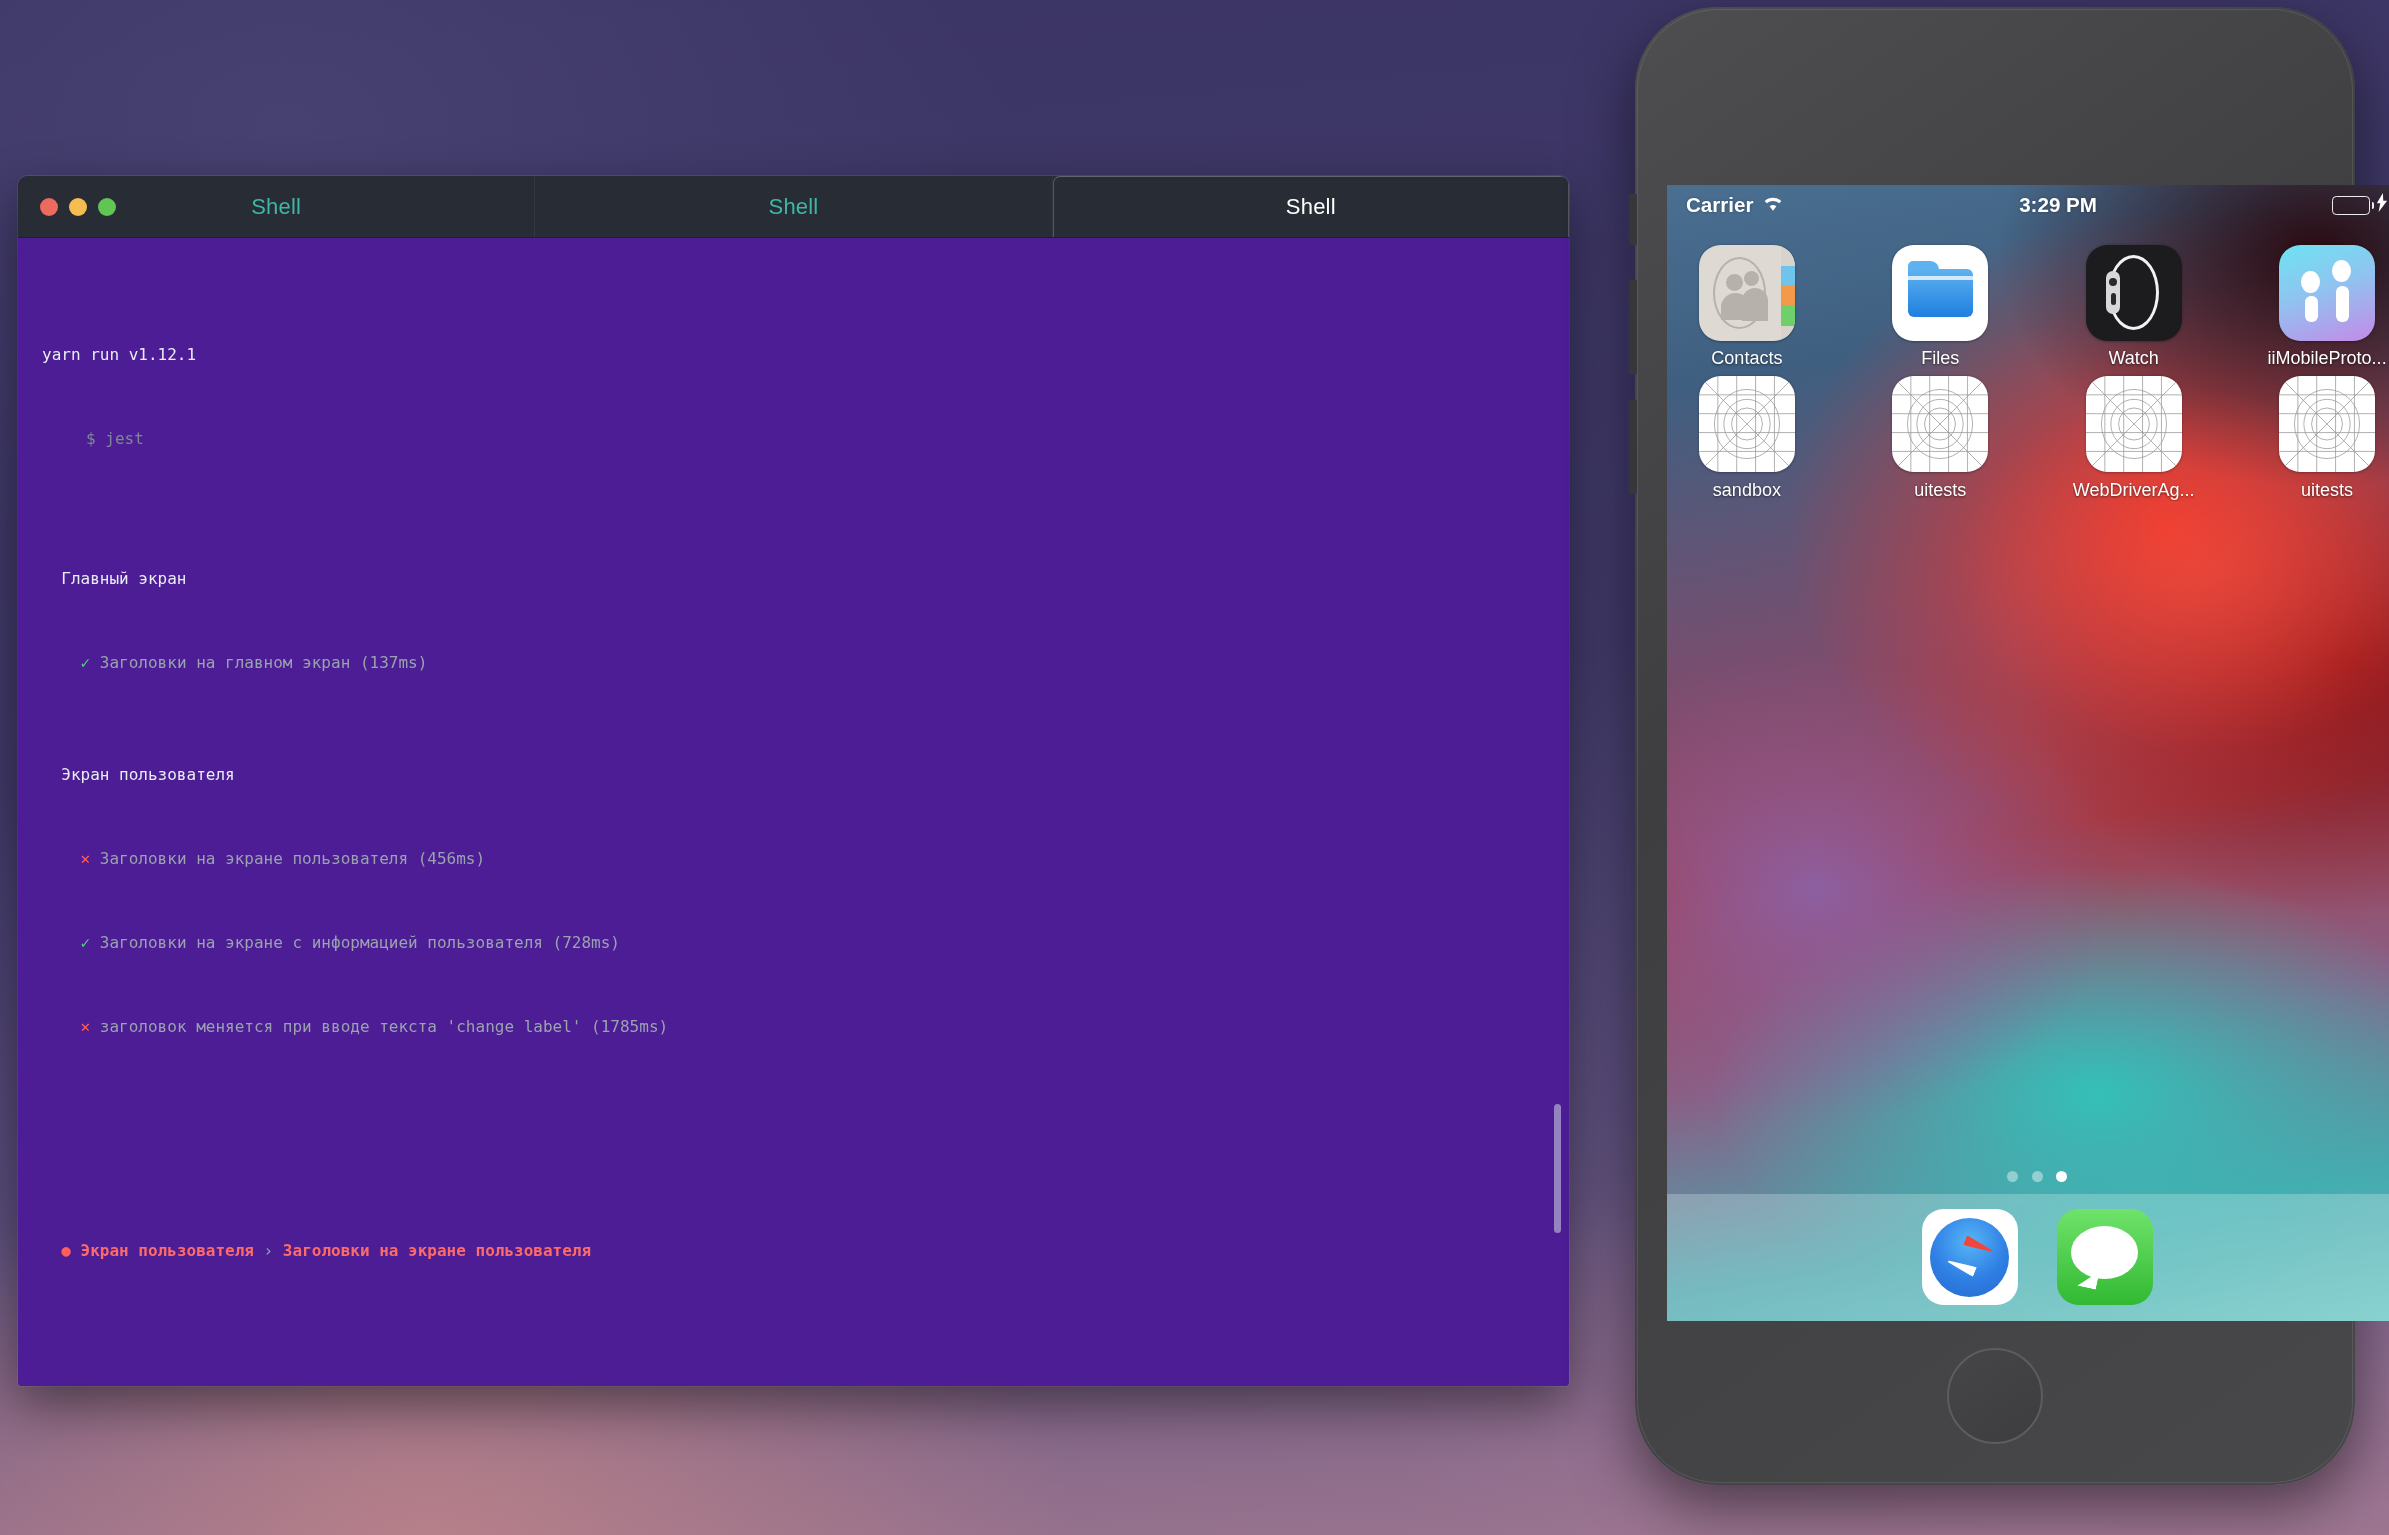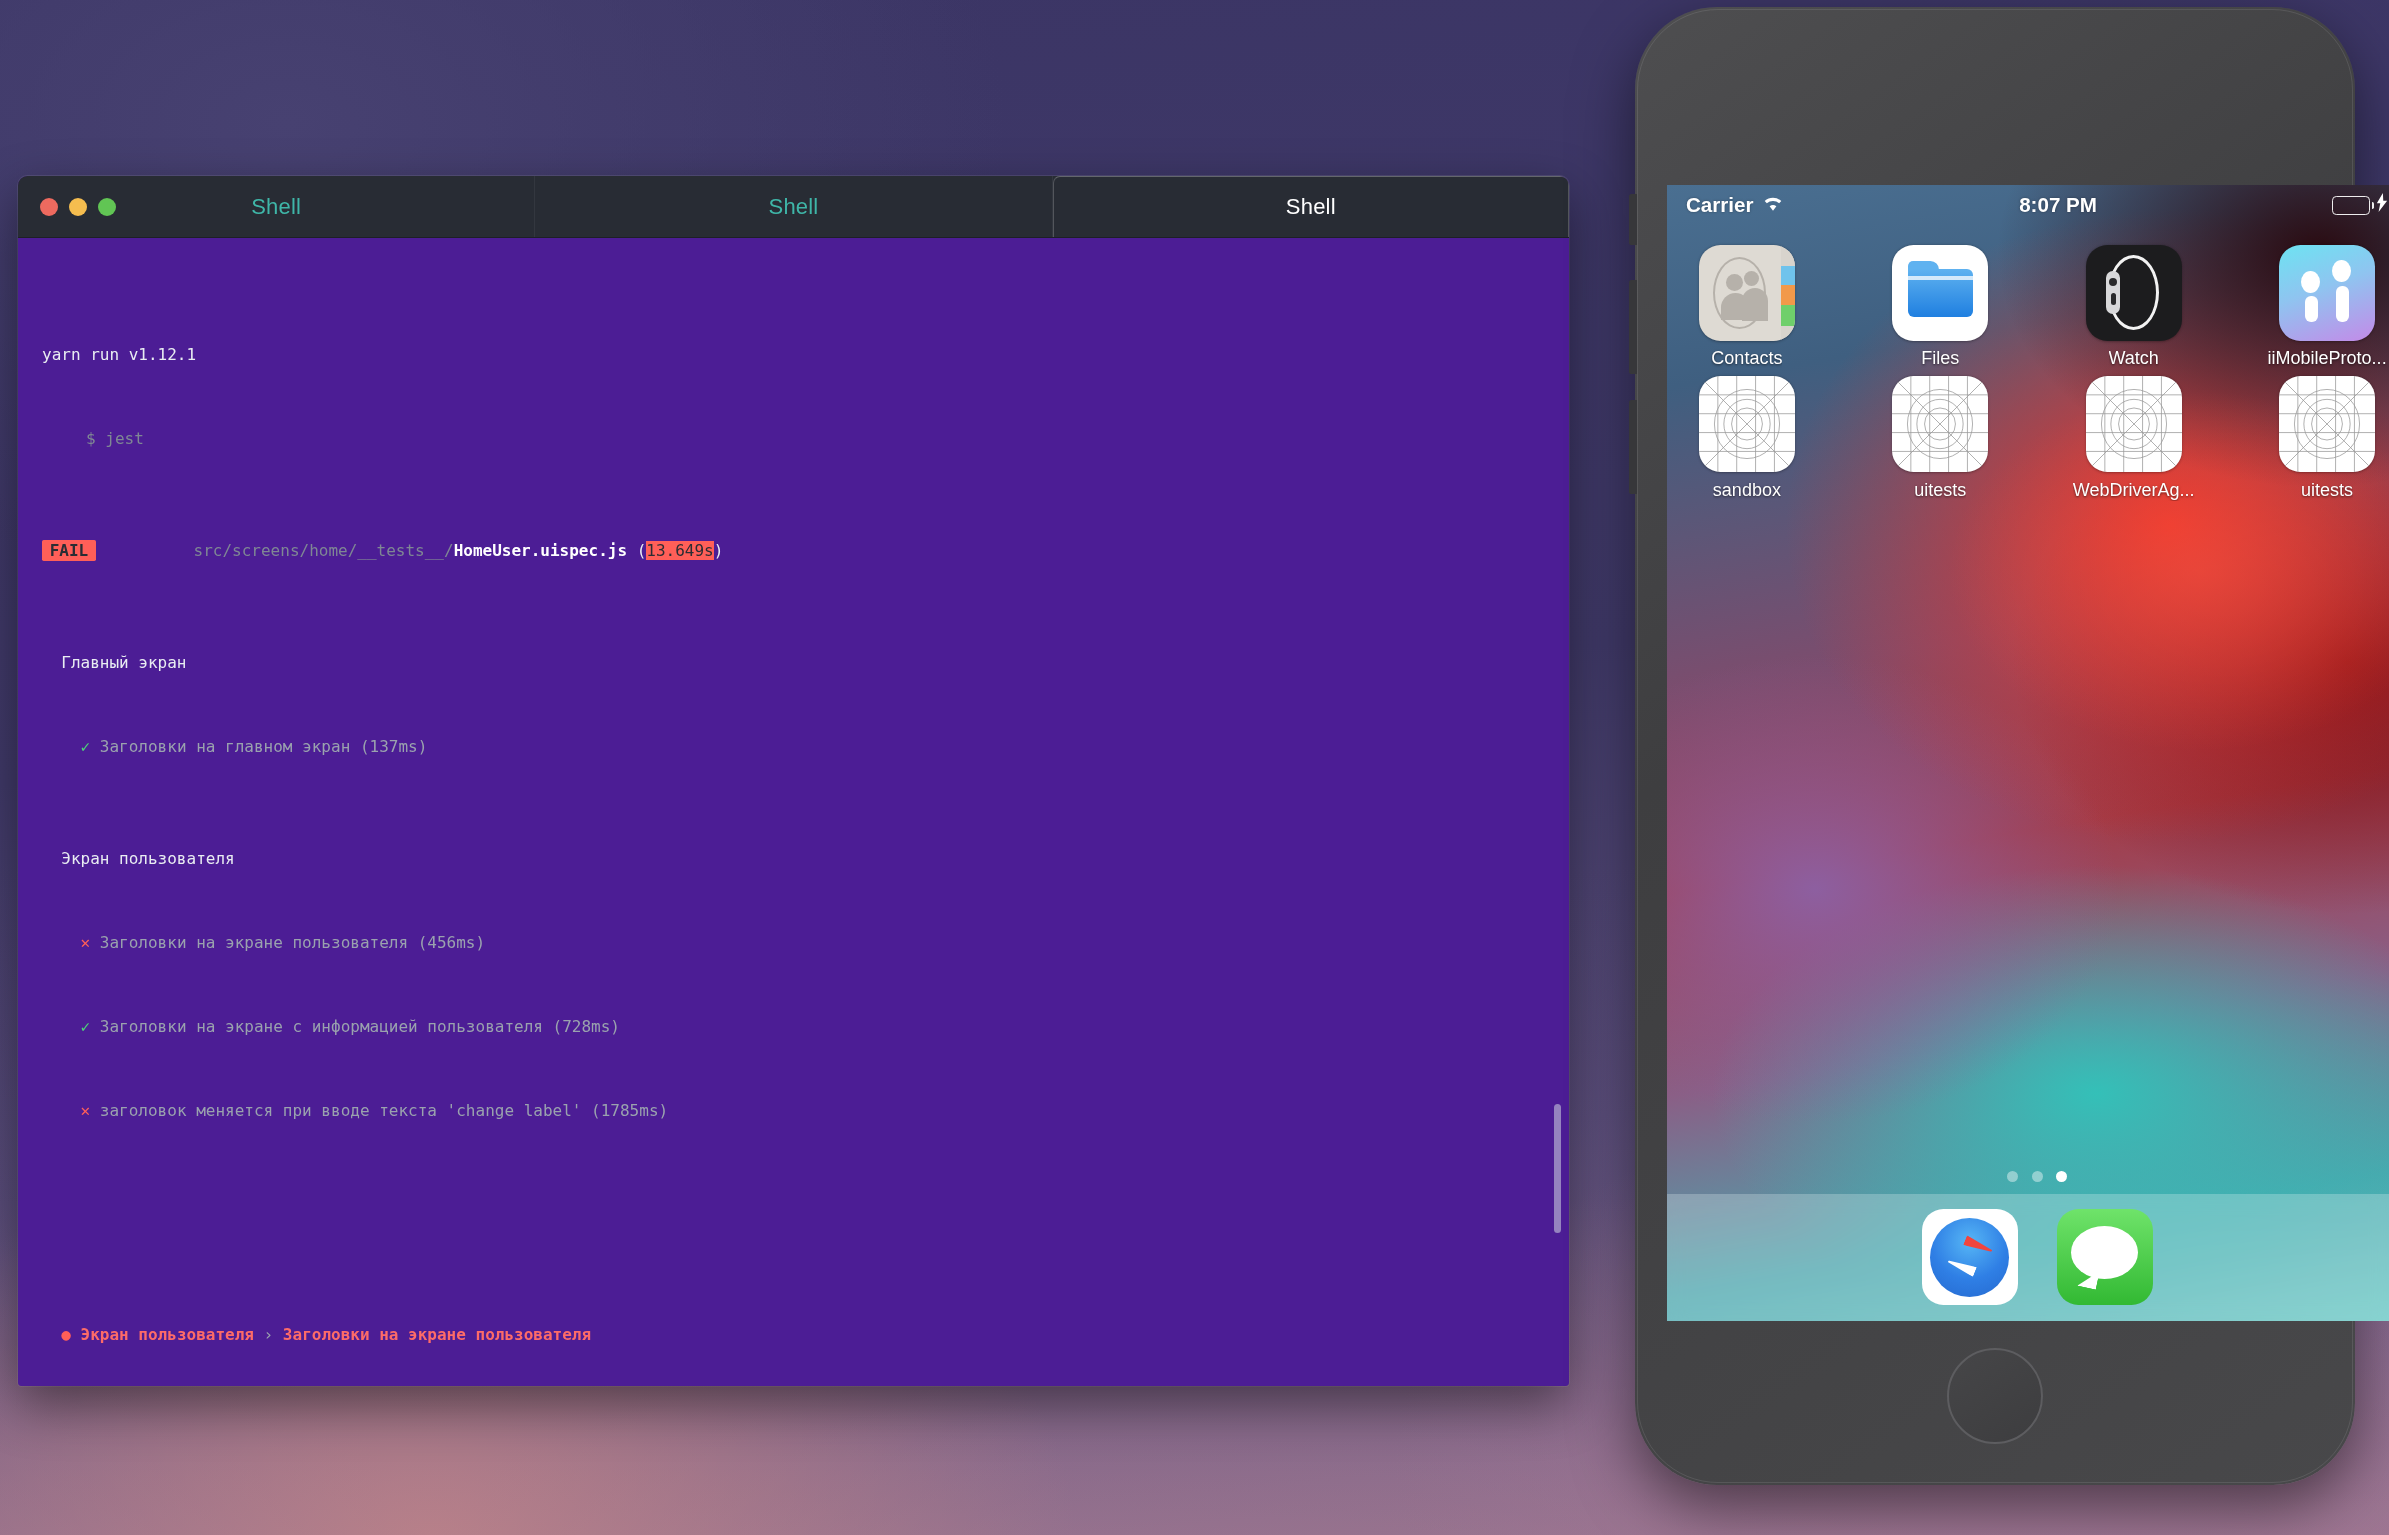"8:07 PM" div { text: 8:07 -> 3:29 }
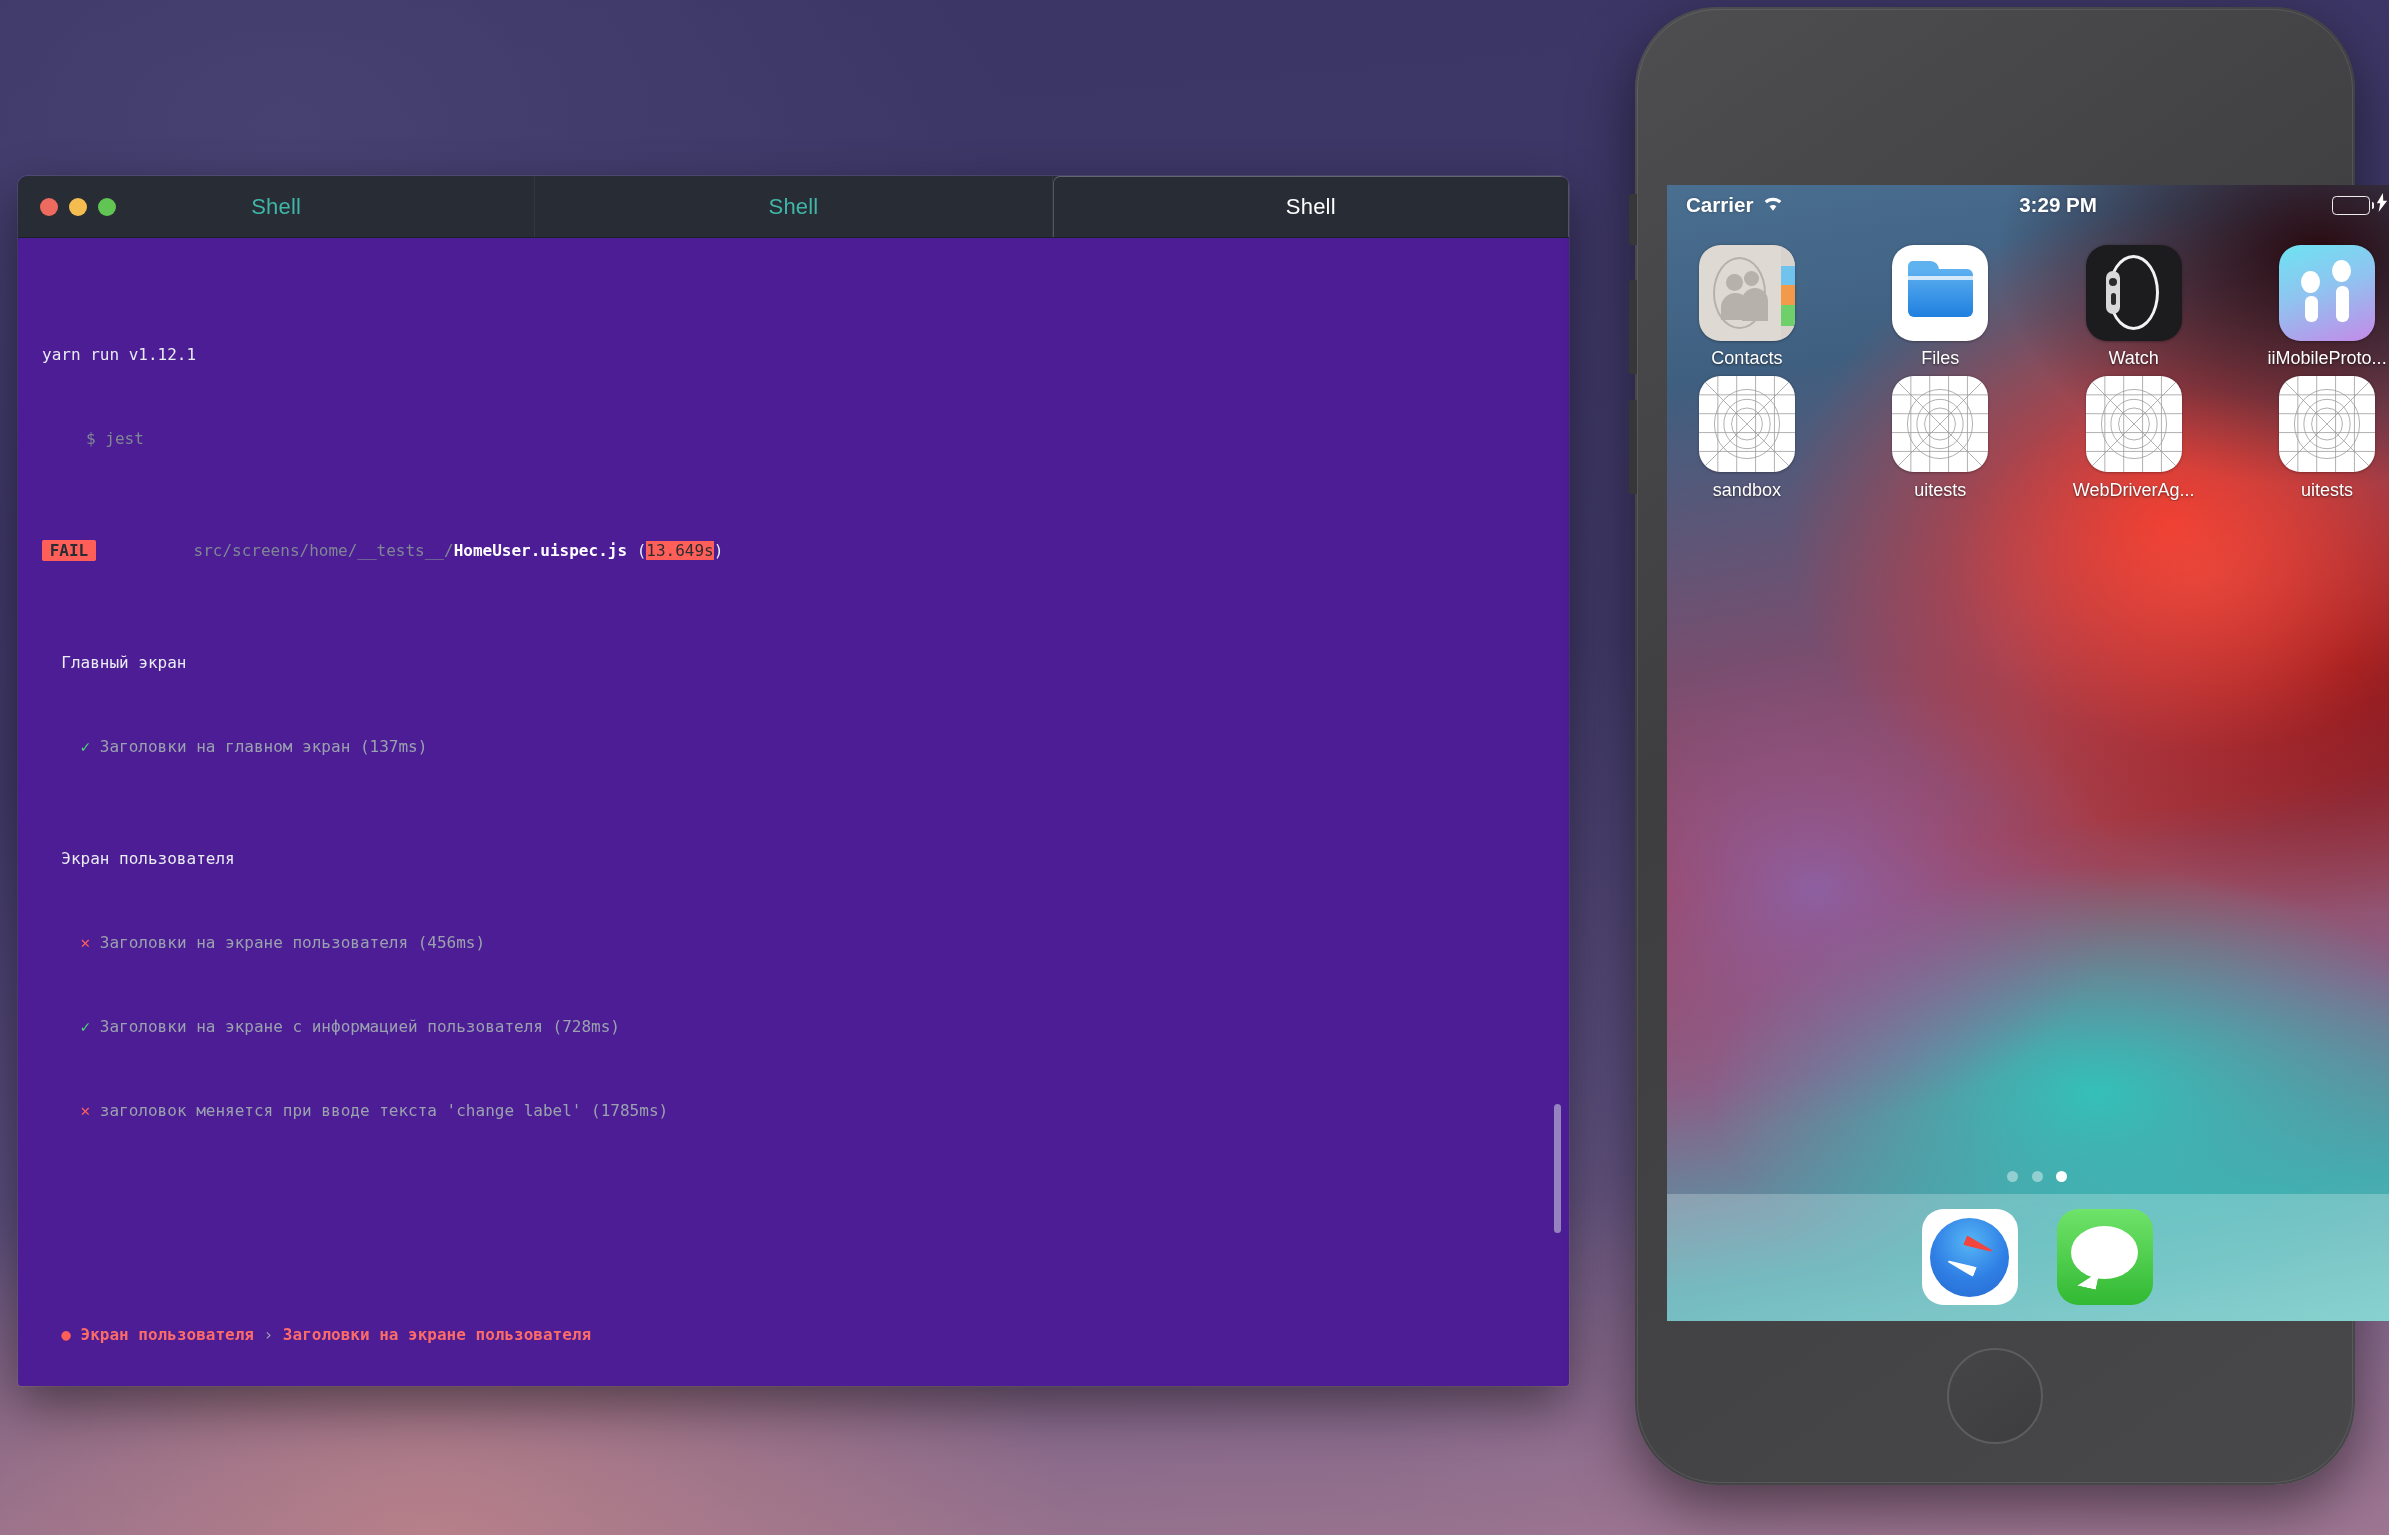"FAIL" div.ln { html: <div><span>FAIL</span><span> </span><span>src/screens/home/__tests__/</span><span>HomeUser.uispec.js</span><span> (</span><span>13.649s</span><span>)</span></div> -> none }
